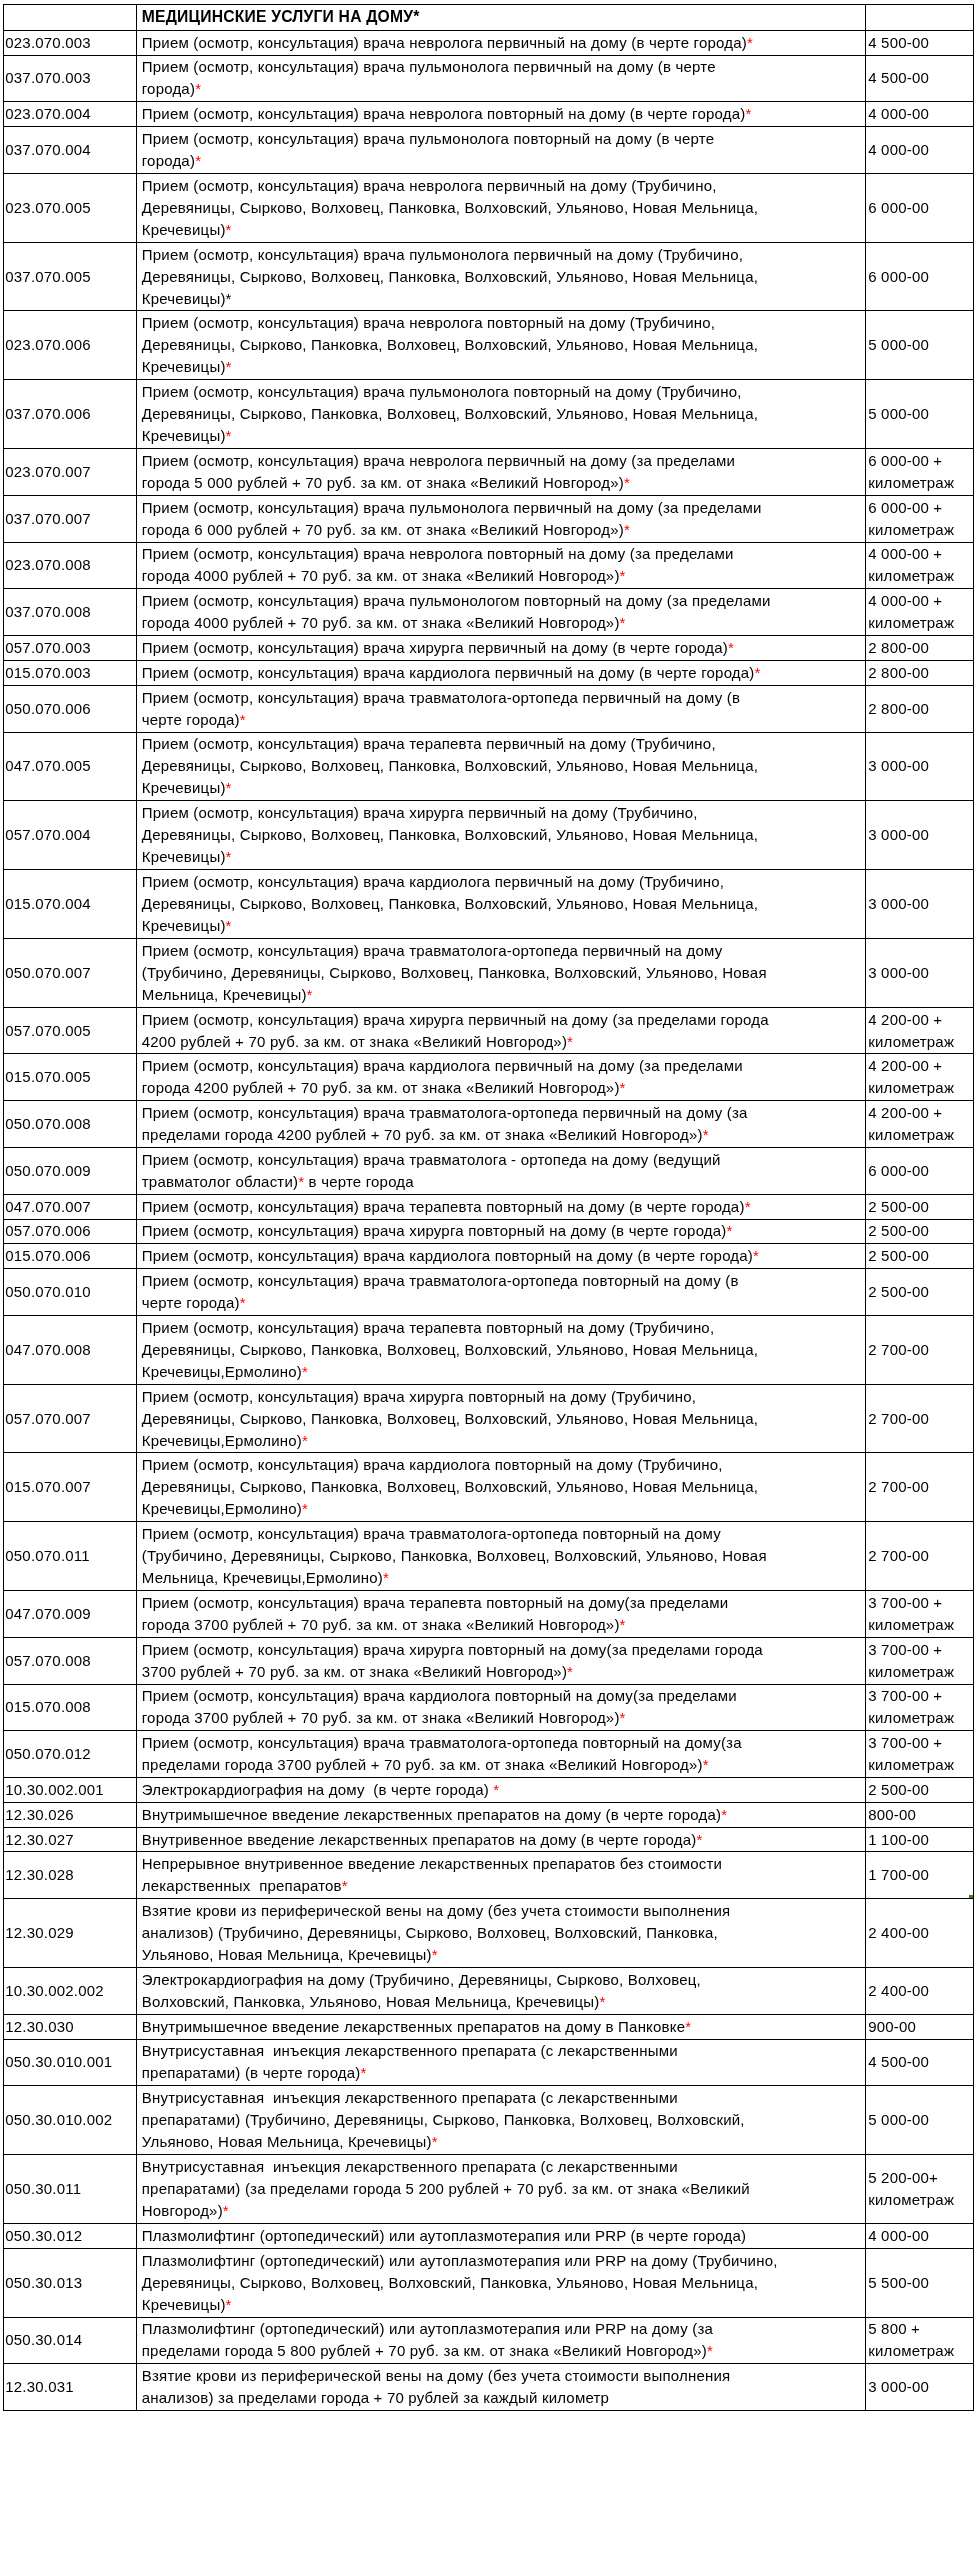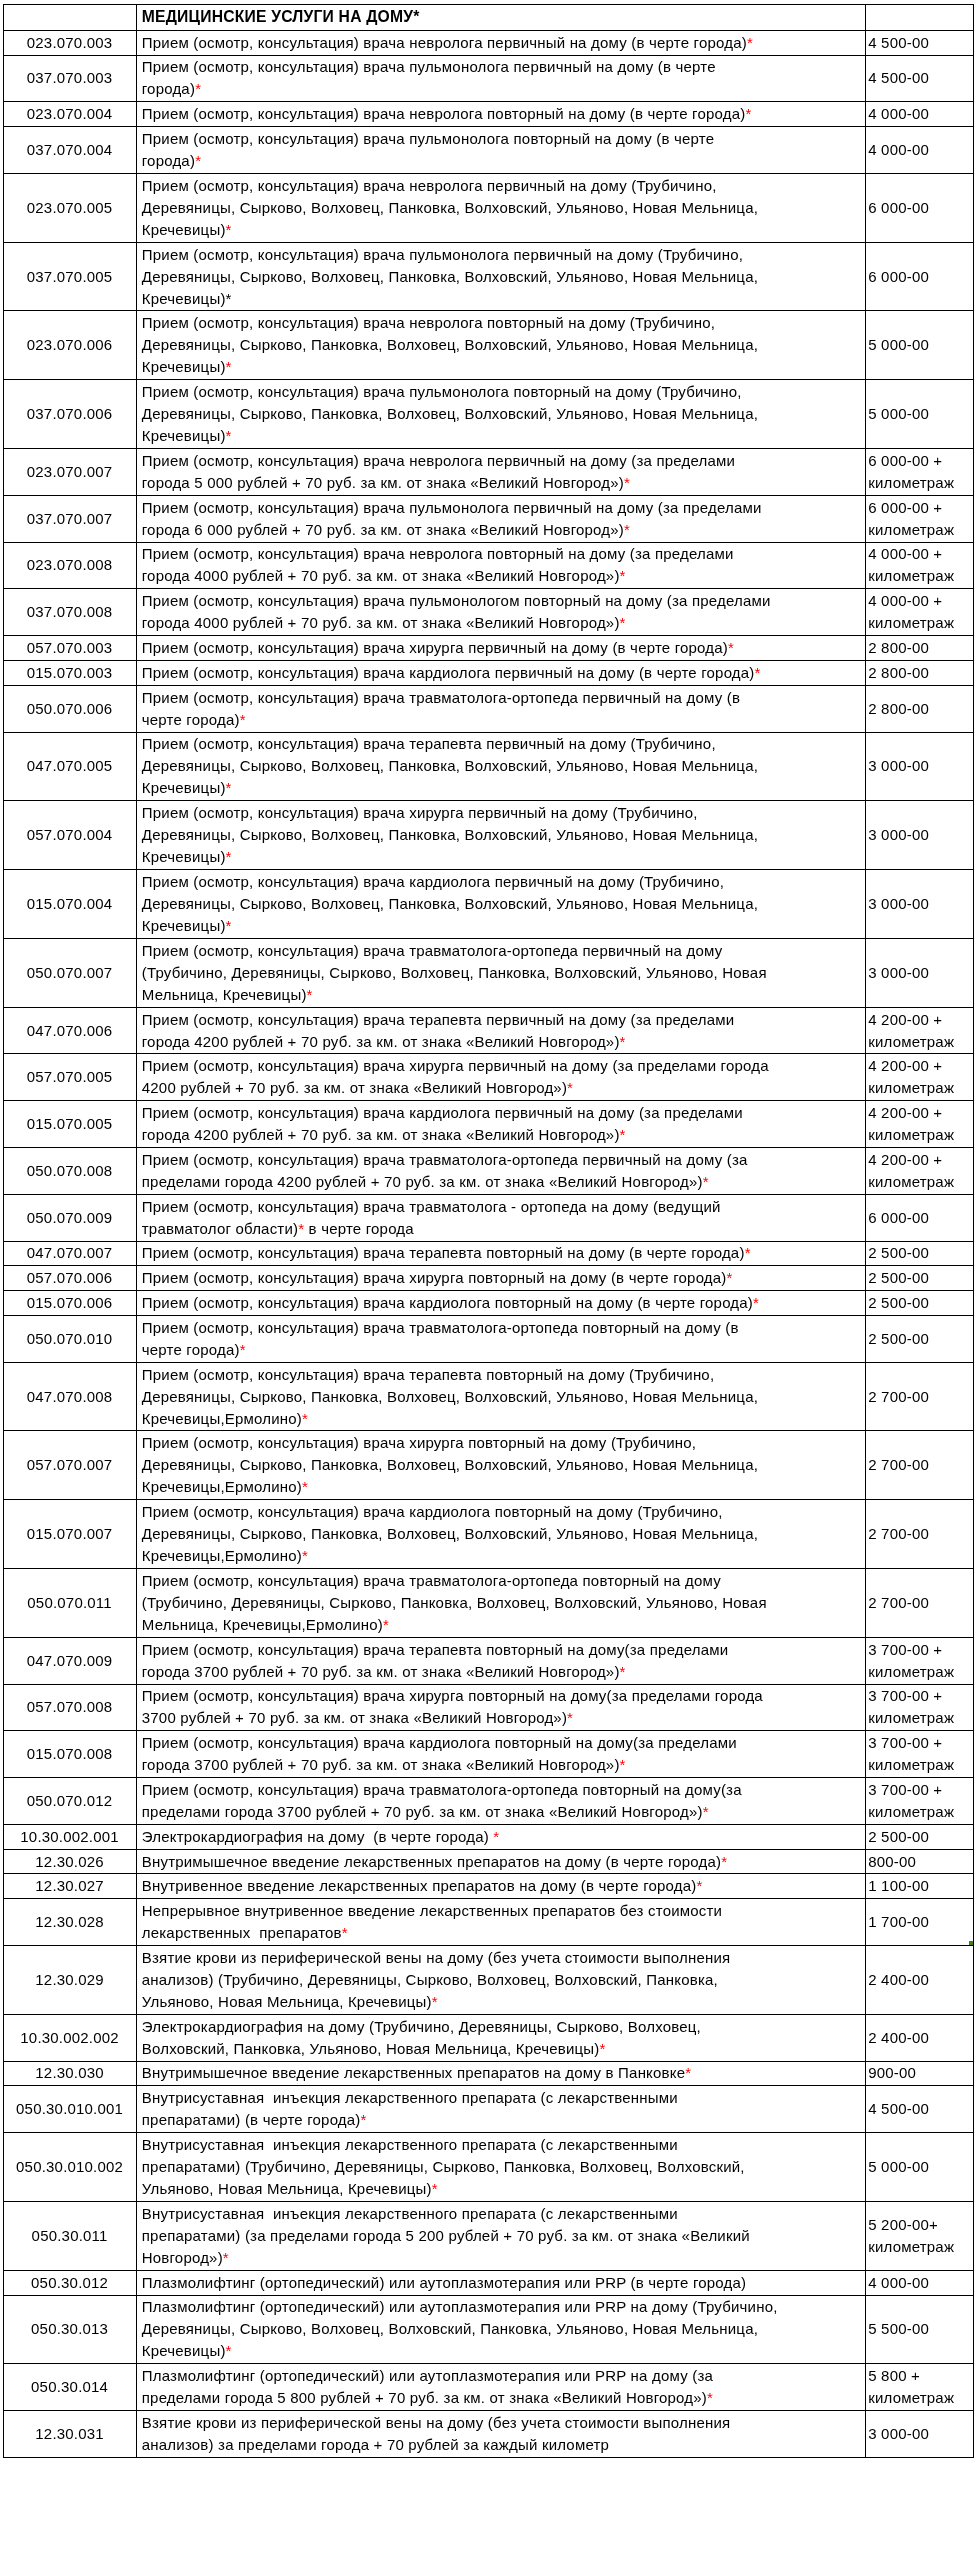"023.070.003" td.code { text-align: center -> left }
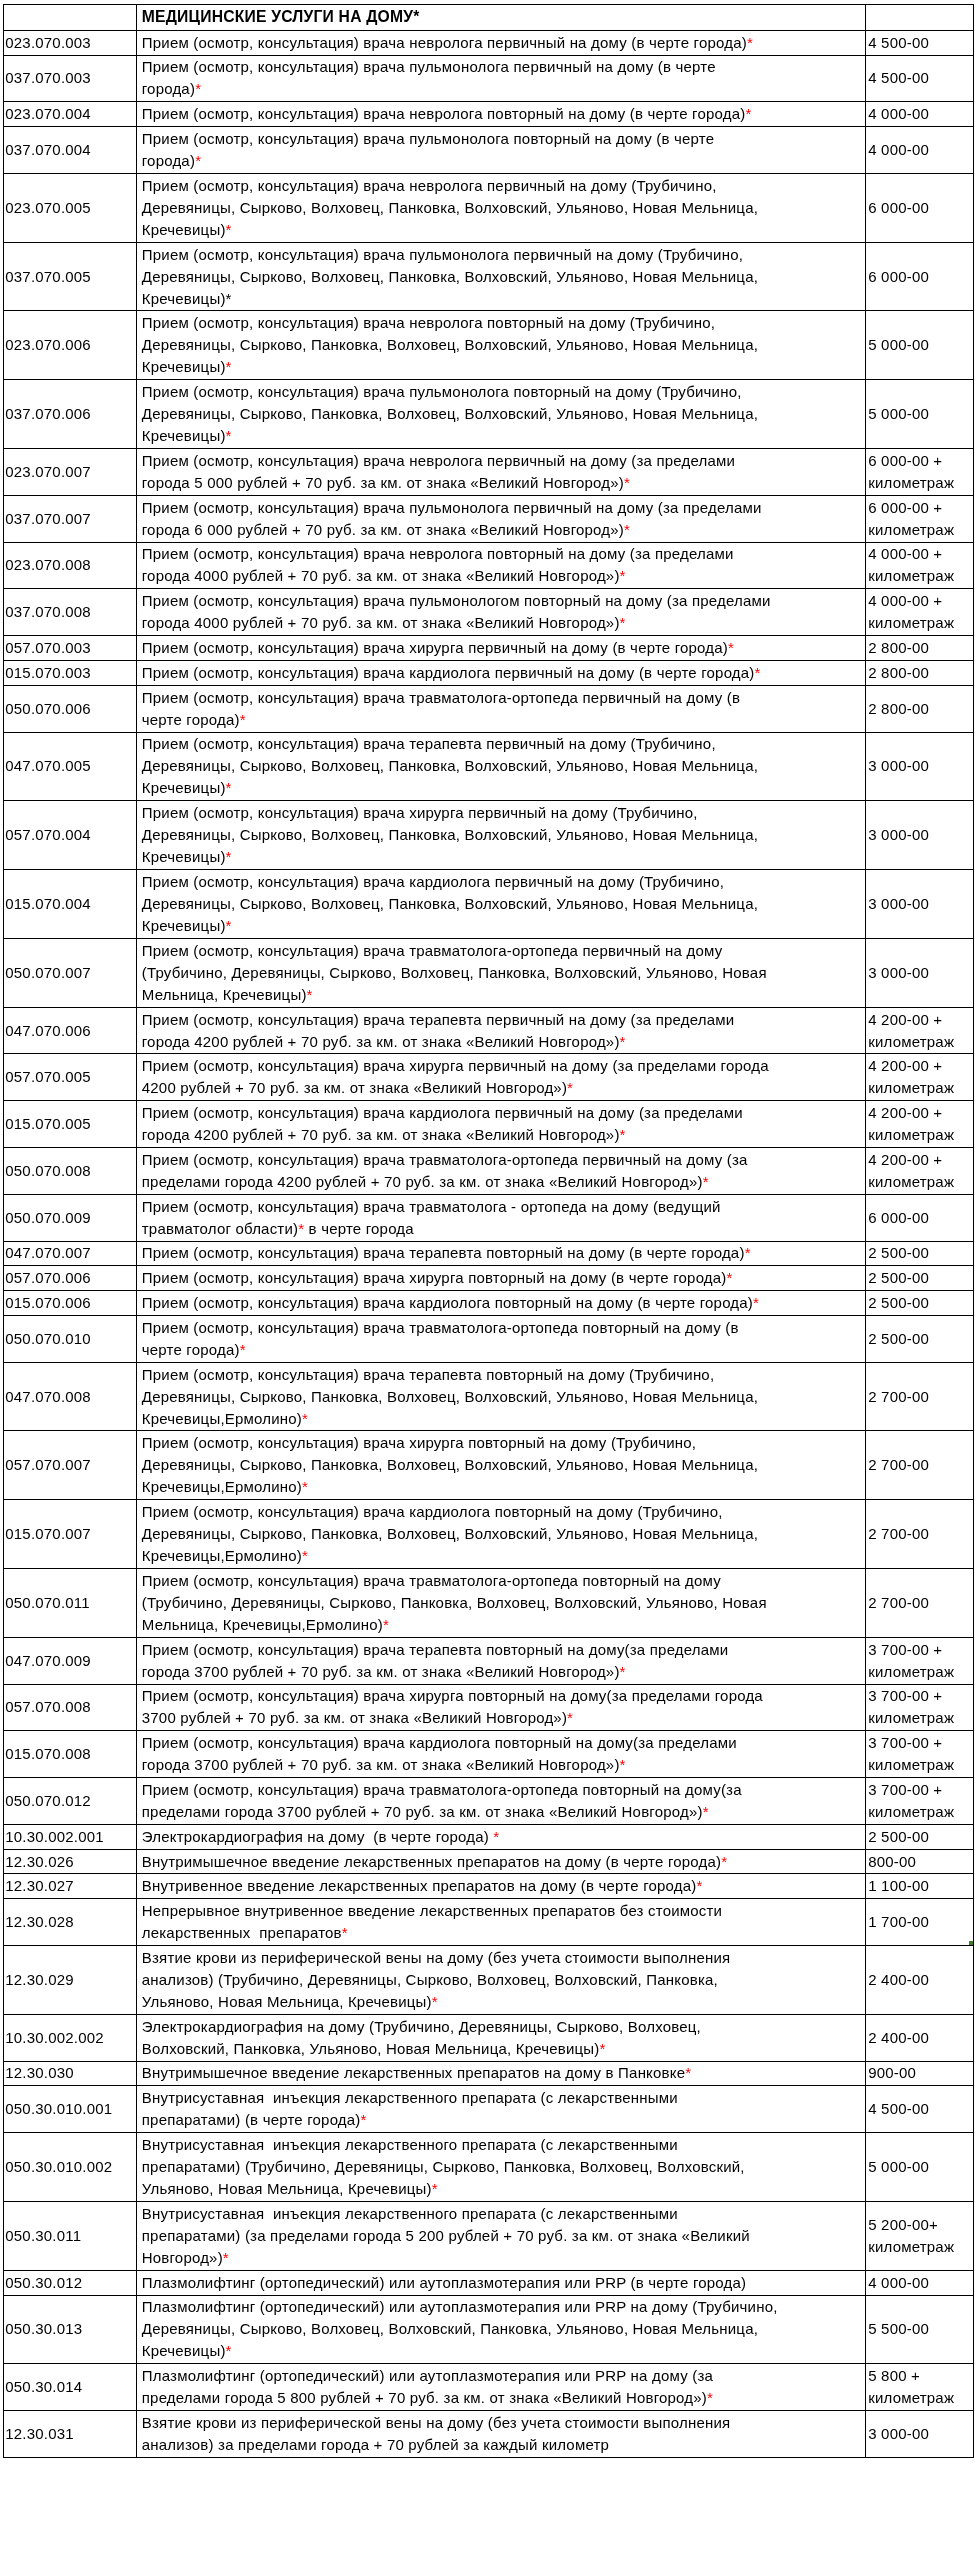"047.070.006" tr { html: <tr> <td>047.070.006</td> <td><span>Прием (осмотр, консультация) врача терапевта первичный на дому (за пределами города 4200 рублей + 70 руб. за км. от знака «Великий Новгород»)</span><span>*</span></td> <td><span>4 200-00 + километраж</span></td> </tr> -> none }
